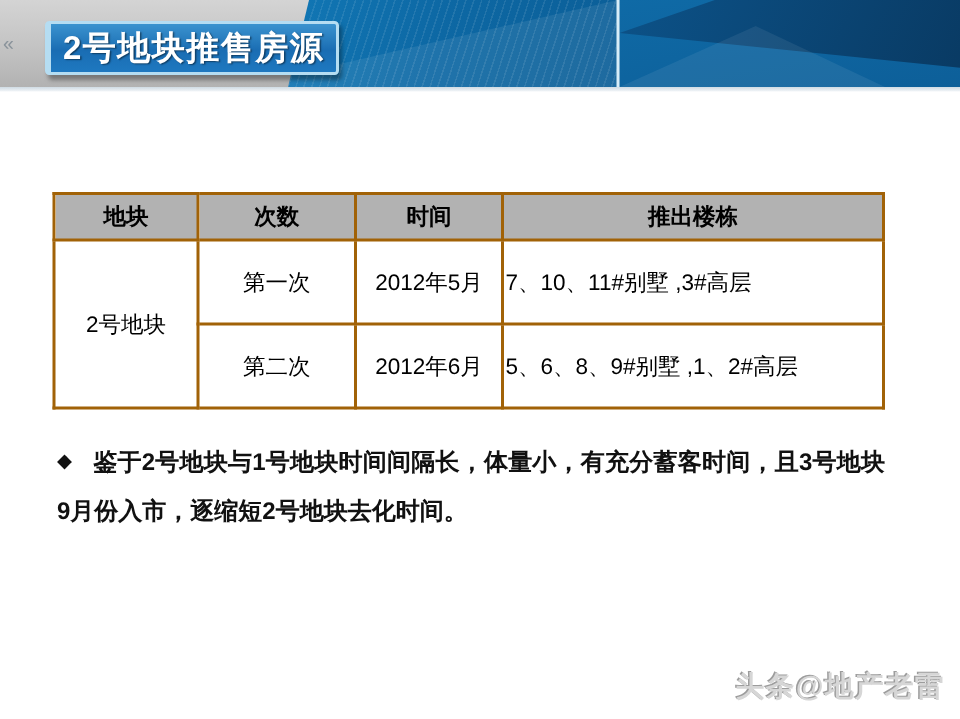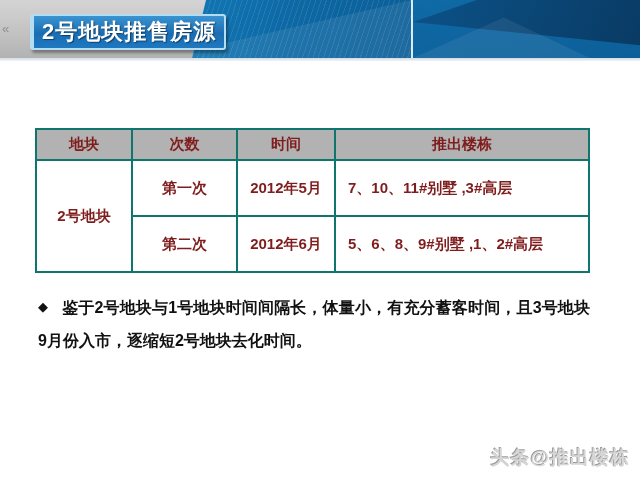"地块" .push-table th,.push-table td { border: 2px solid #0f766e -> 2px solid #a16207; color: #7f1d1d -> #000000 }
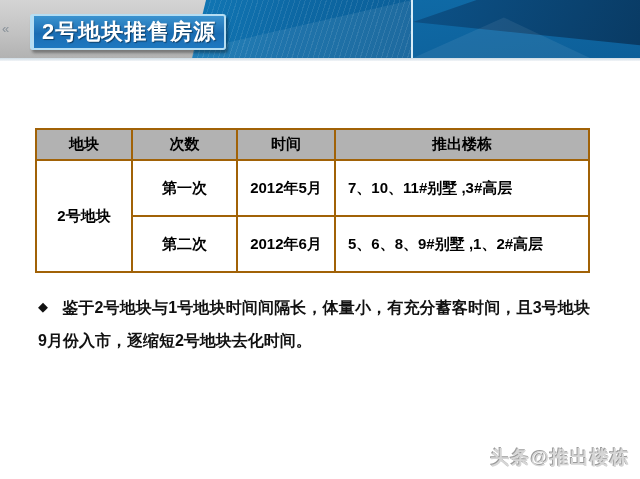"第一次" .push-table td { font-weight: bold -> normal }
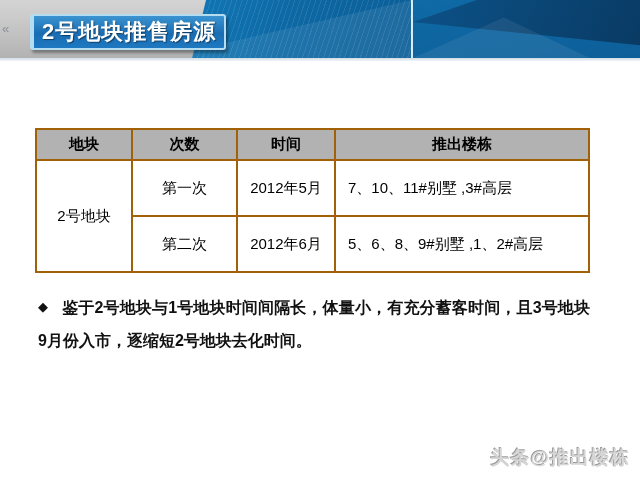"7、10、11#别墅 ,3#高层" td.cell-buildings { padding-left: 12px -> 1px }
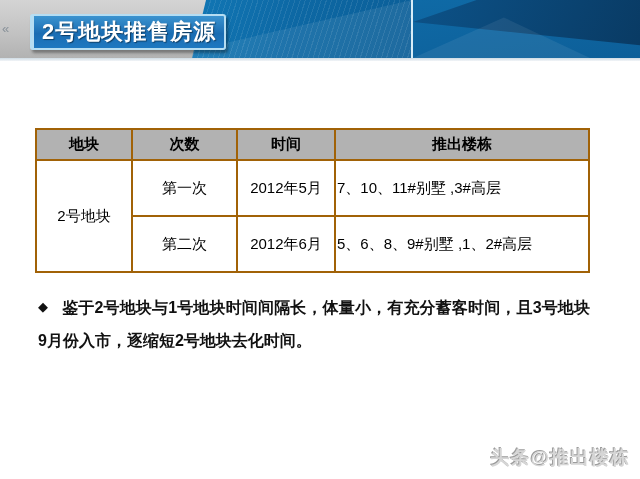"头条@推出楼栋" div.watermark { text: @推出楼栋 -> @地产老雷 }
